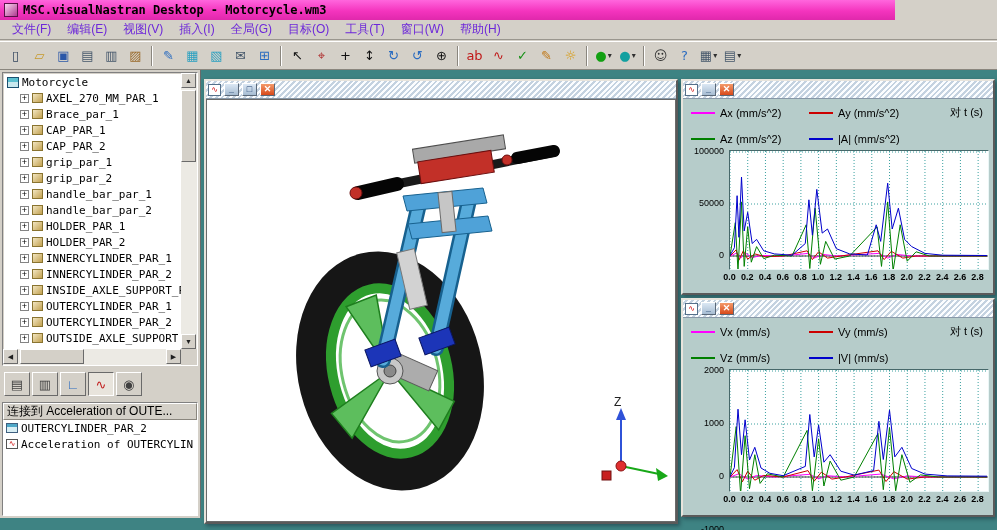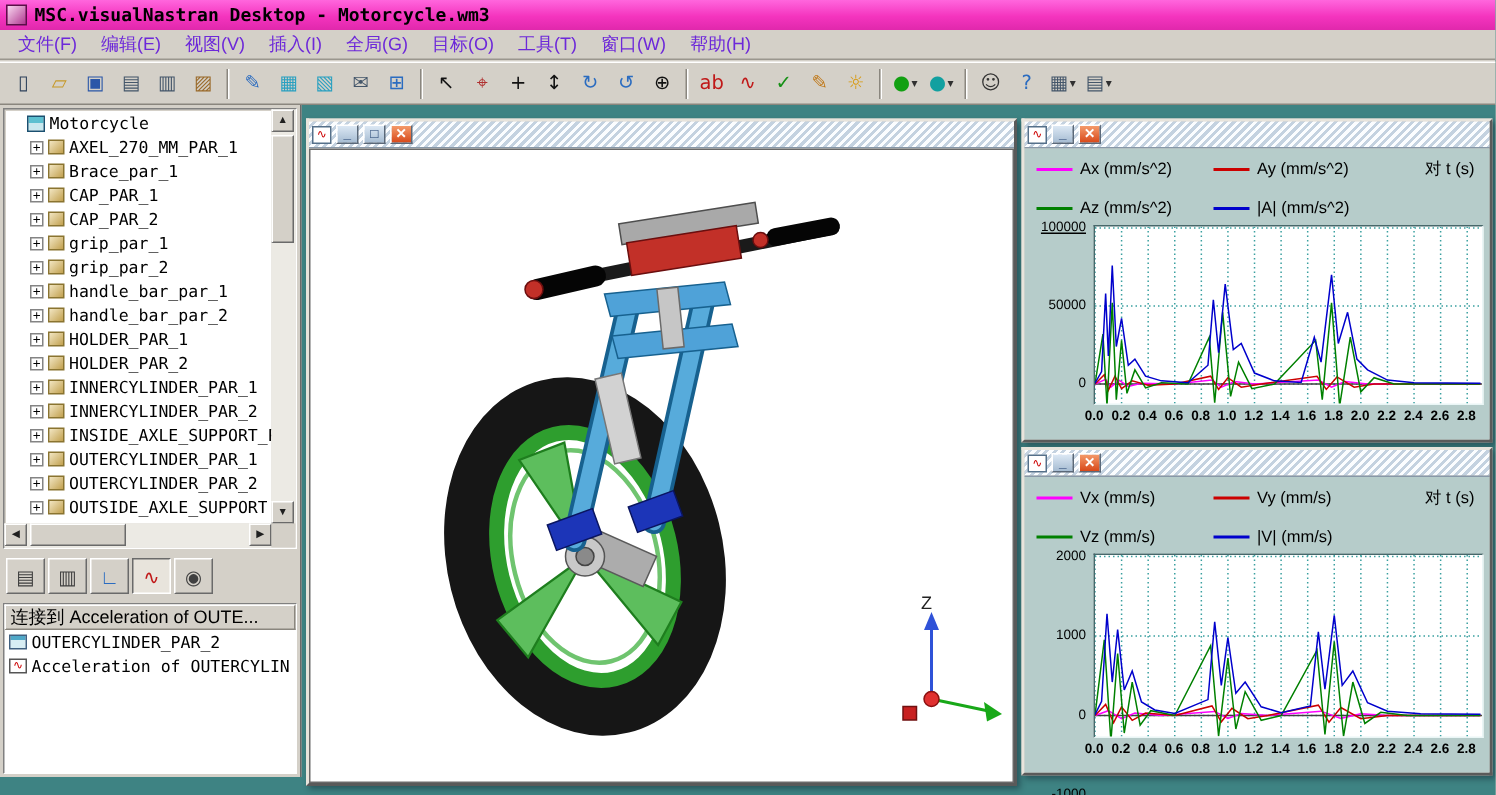"MSC.visualNastran Desktop -" .app-titlebar { width: 997px -> 895px }
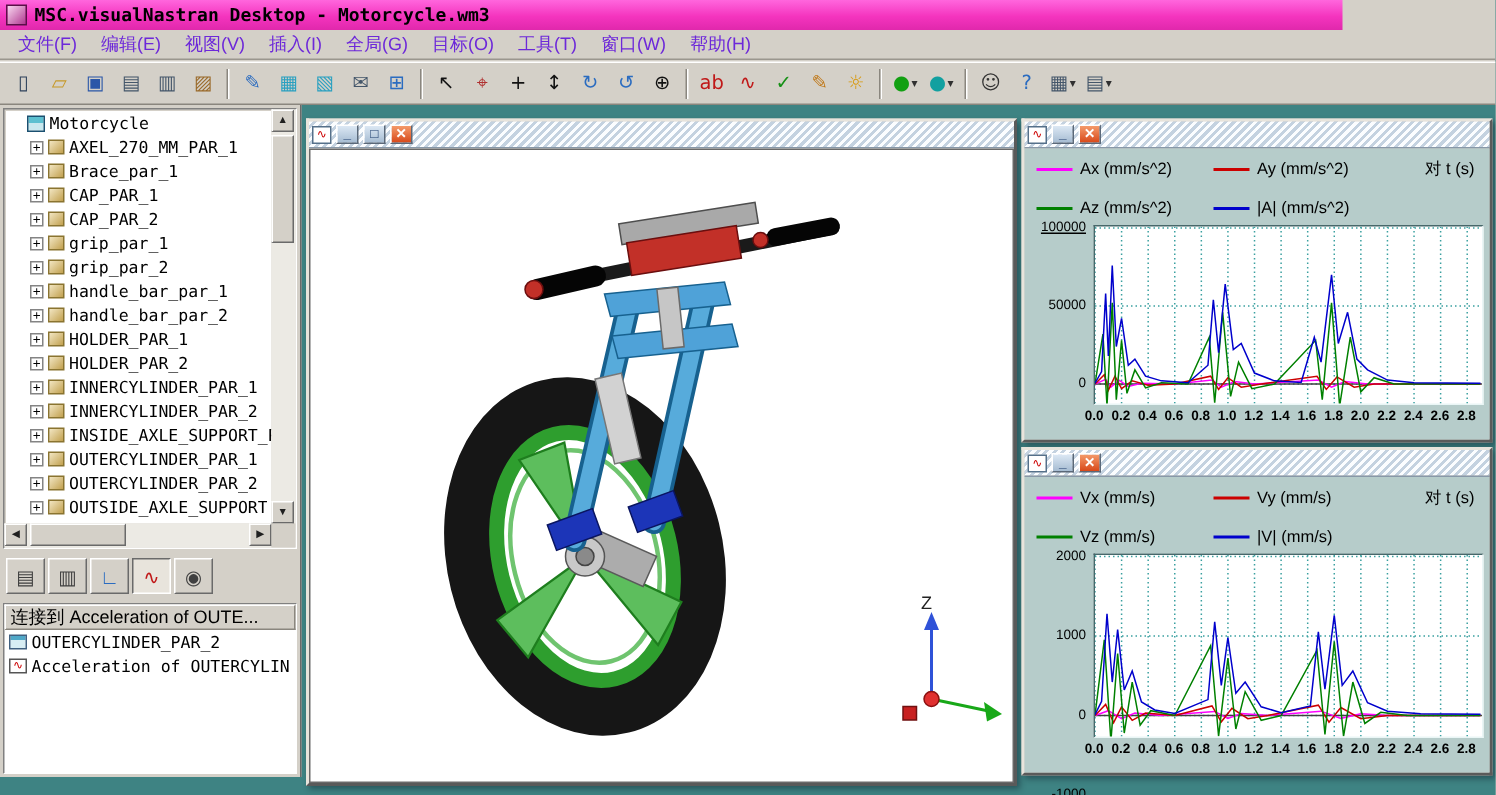"Motorcycle" .tree-row.root { padding-left: 14px -> 3px }
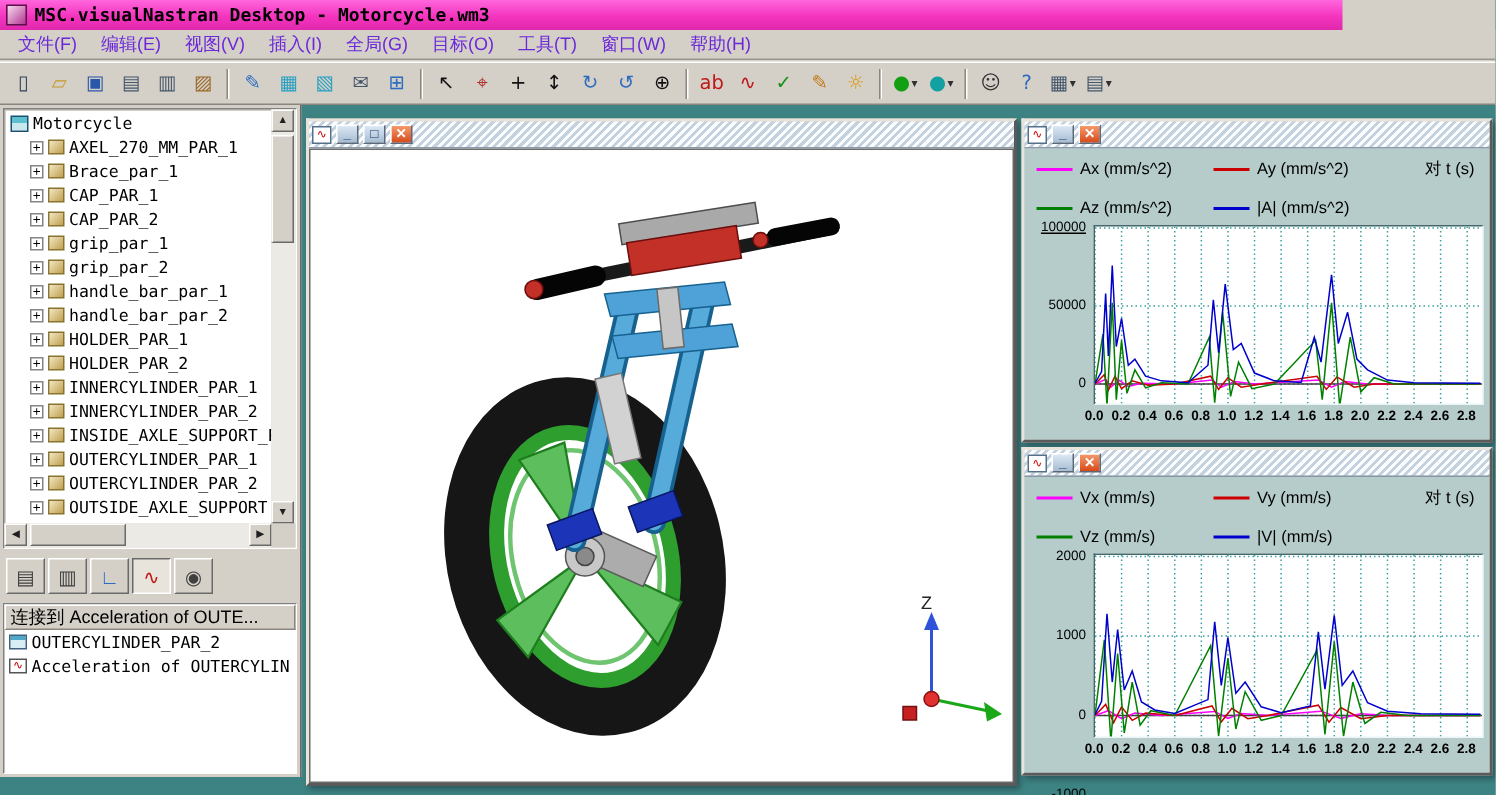"100000" div.ytick { text-decoration: underline -> none }
